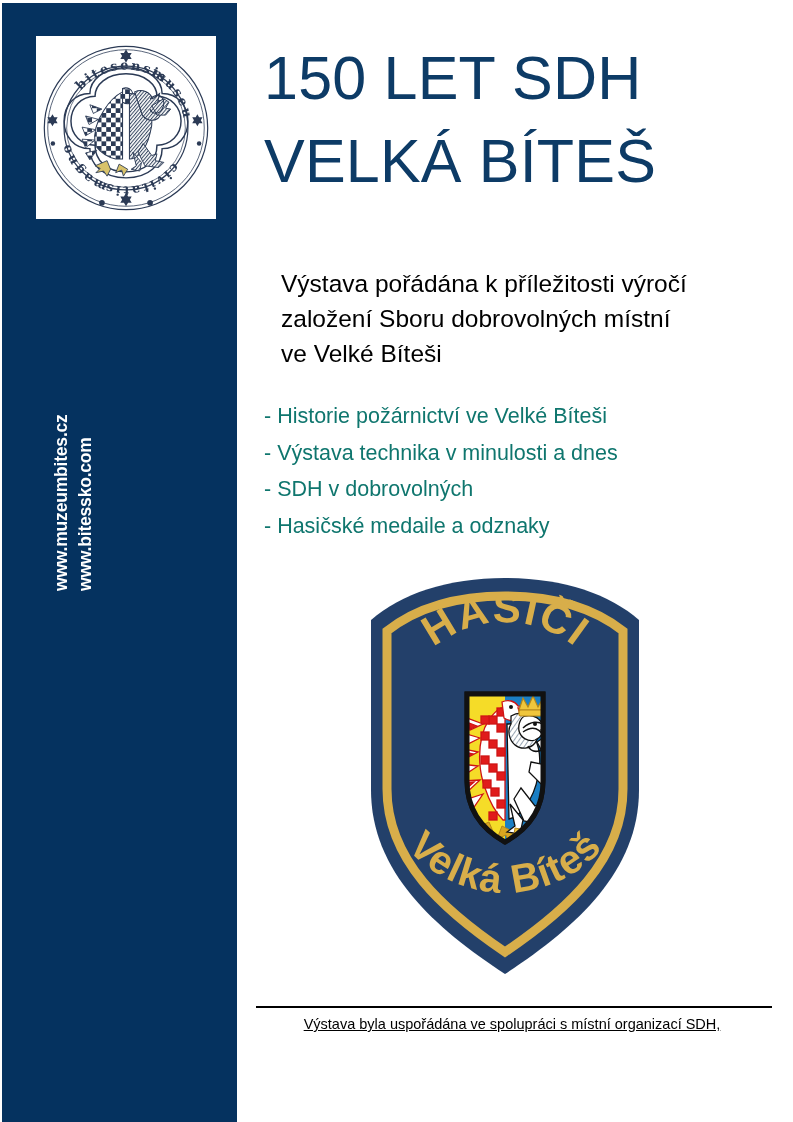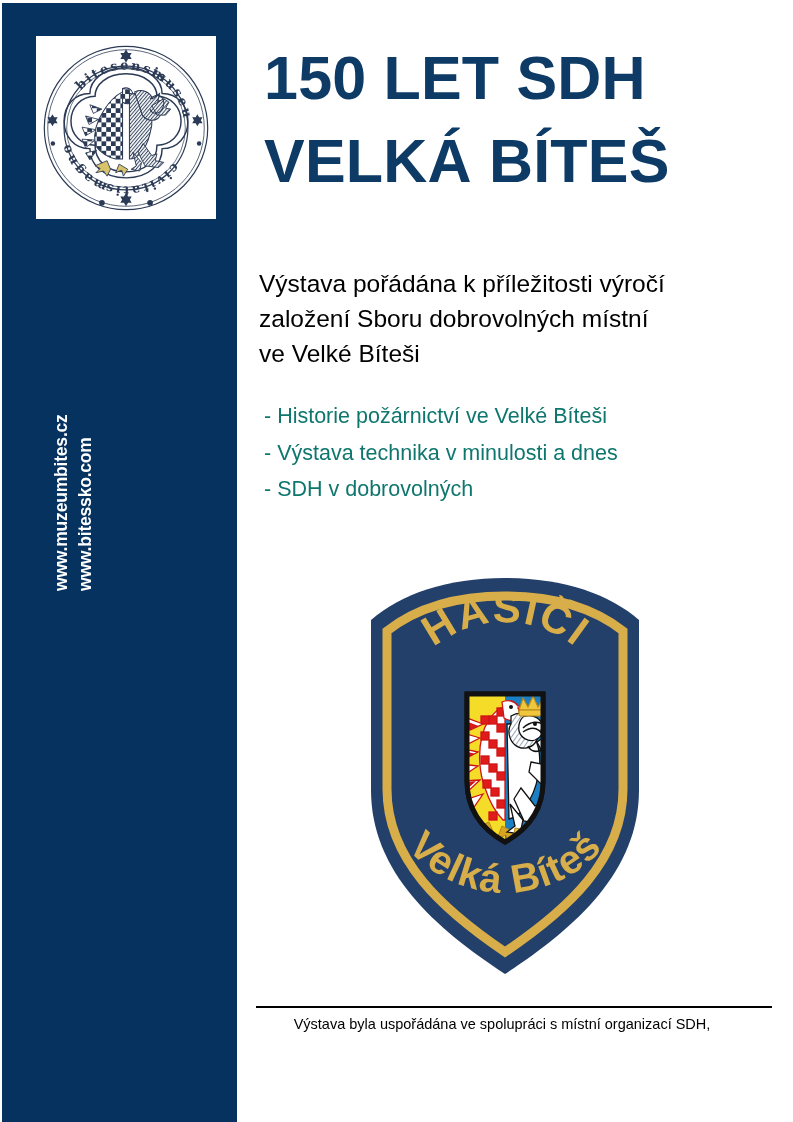"150 LET SDH" .headline { font-weight: bold -> normal }
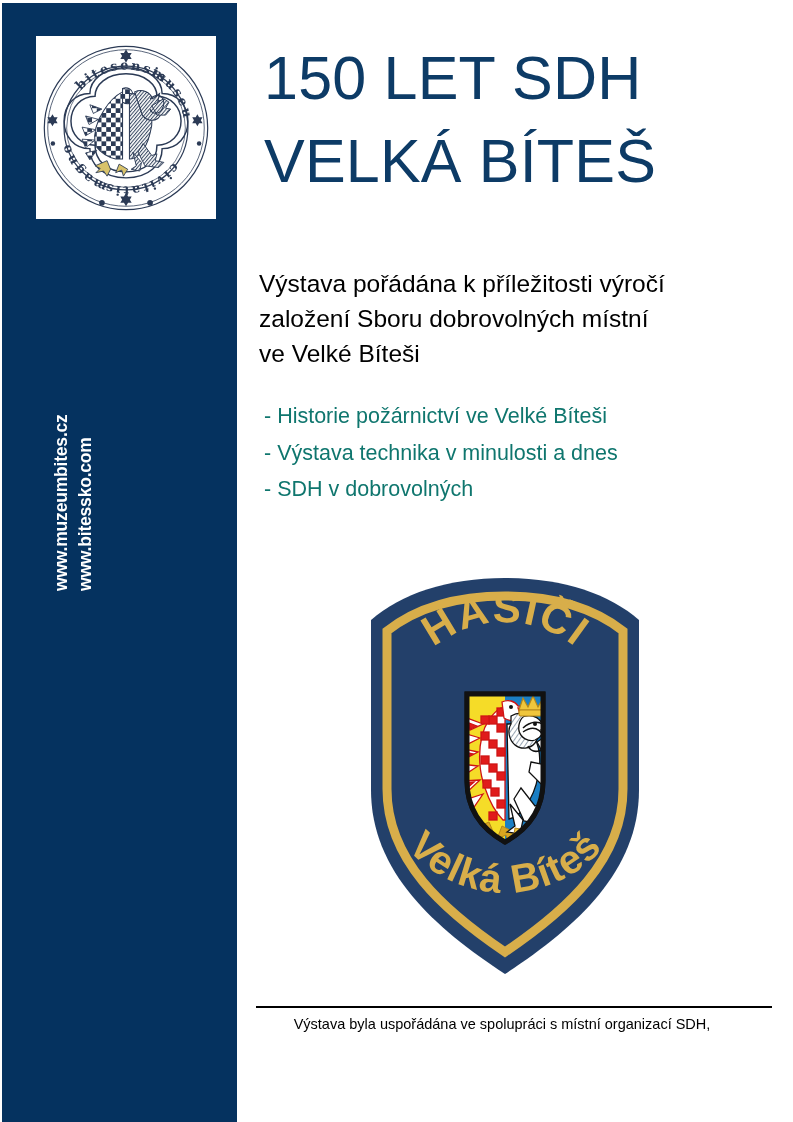"Výstava pořádána k příležitosti výročí" .intro { left: 22px -> 44px }
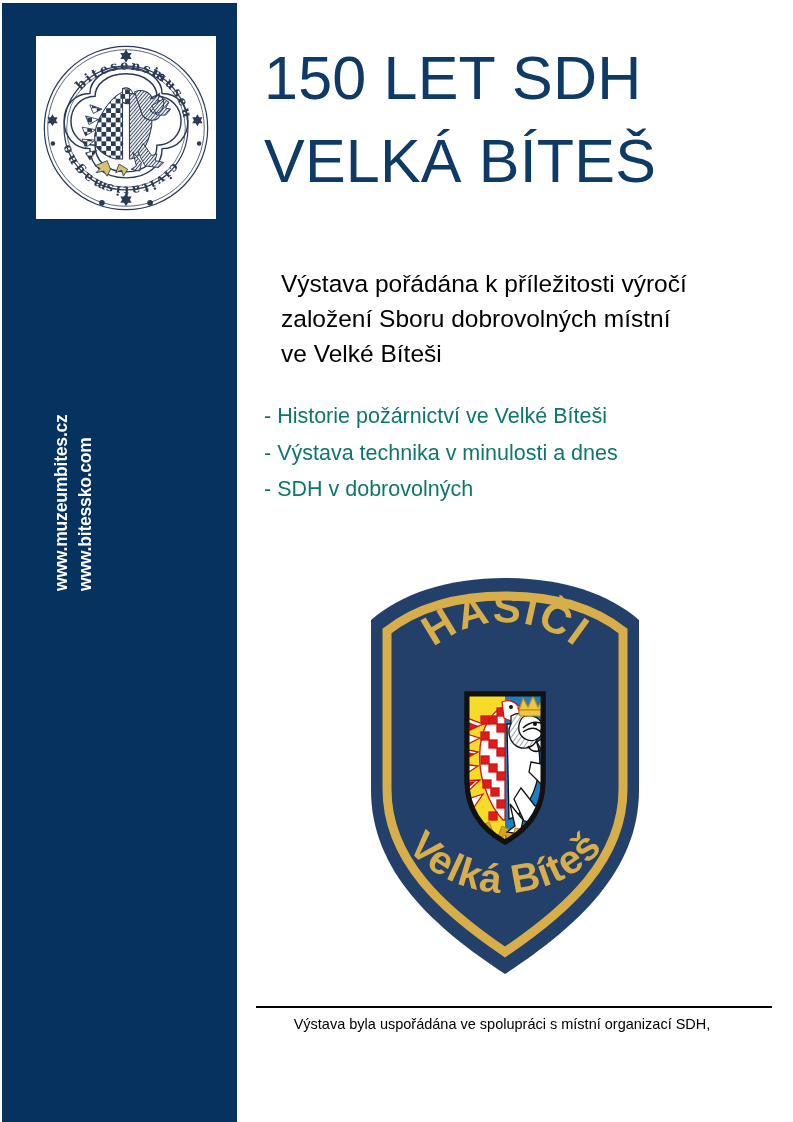"- Hasičské medaile a odznaky" div.topic { html: none -> <div>- Hasičské medaile a odznaky</div> }
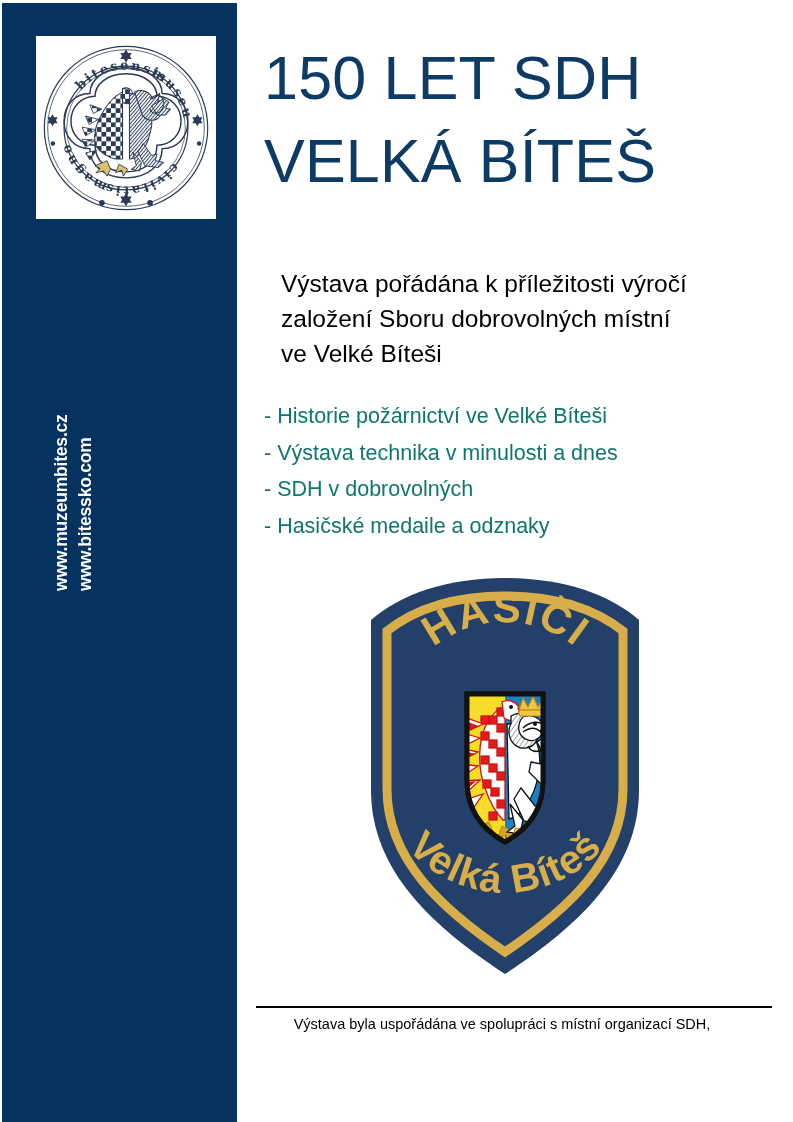"Výstava byla uspořádána ve spolupráci" .footer-text { left: 2px -> 12px; text-decoration: none -> underline }
